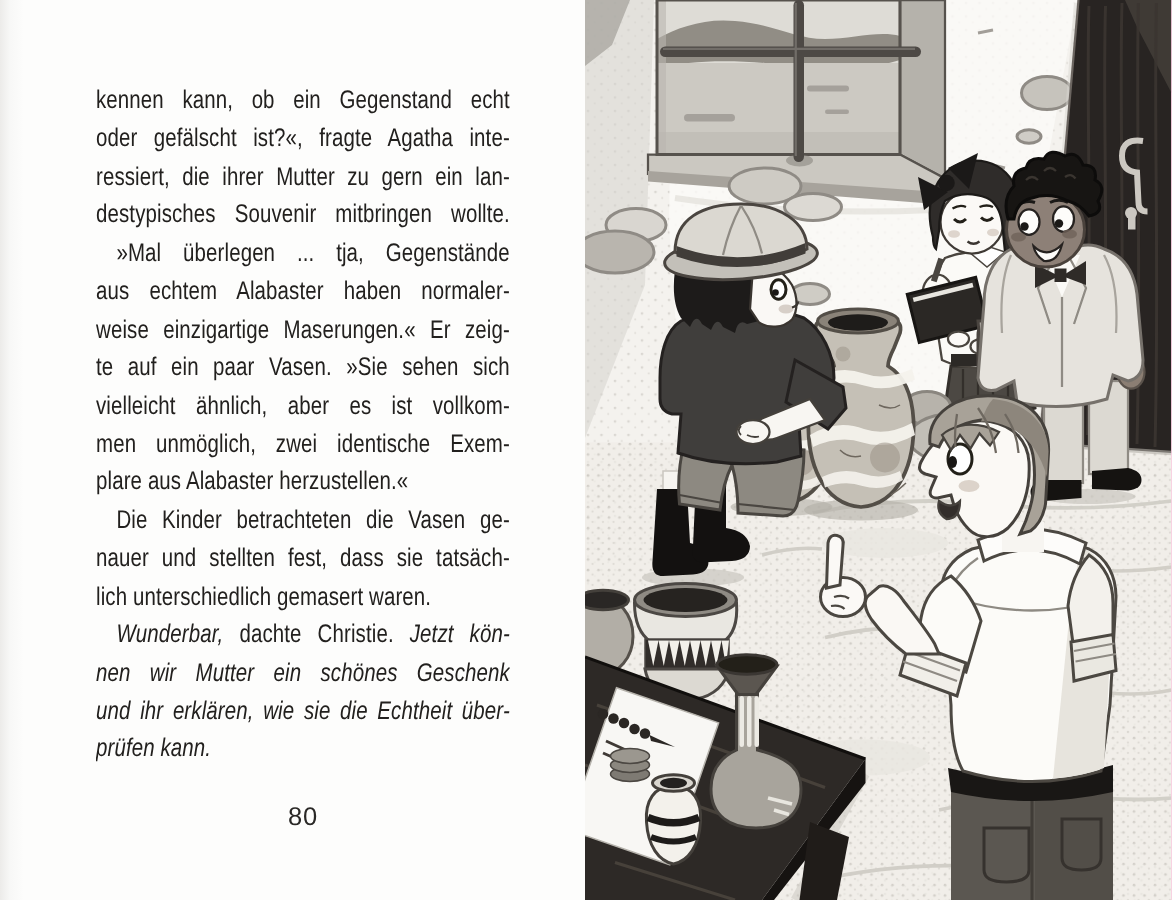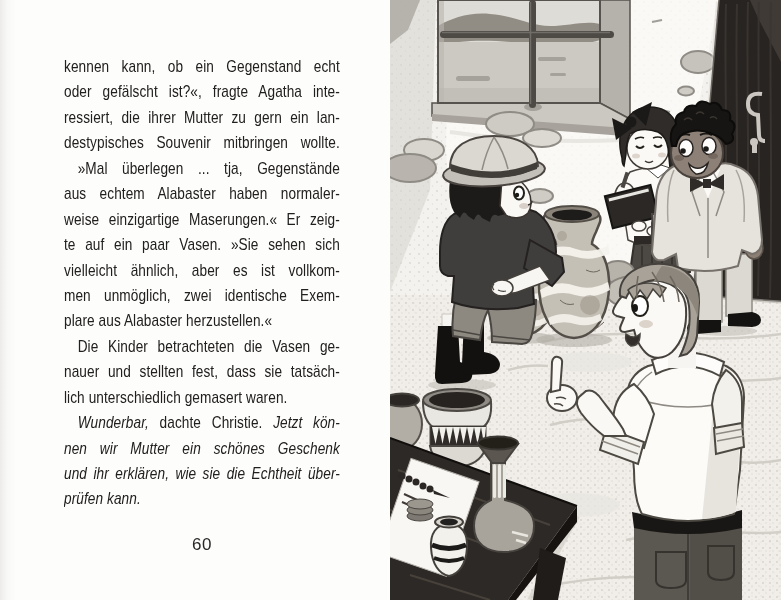"60" div.page-number { text: 60 -> 80 }
